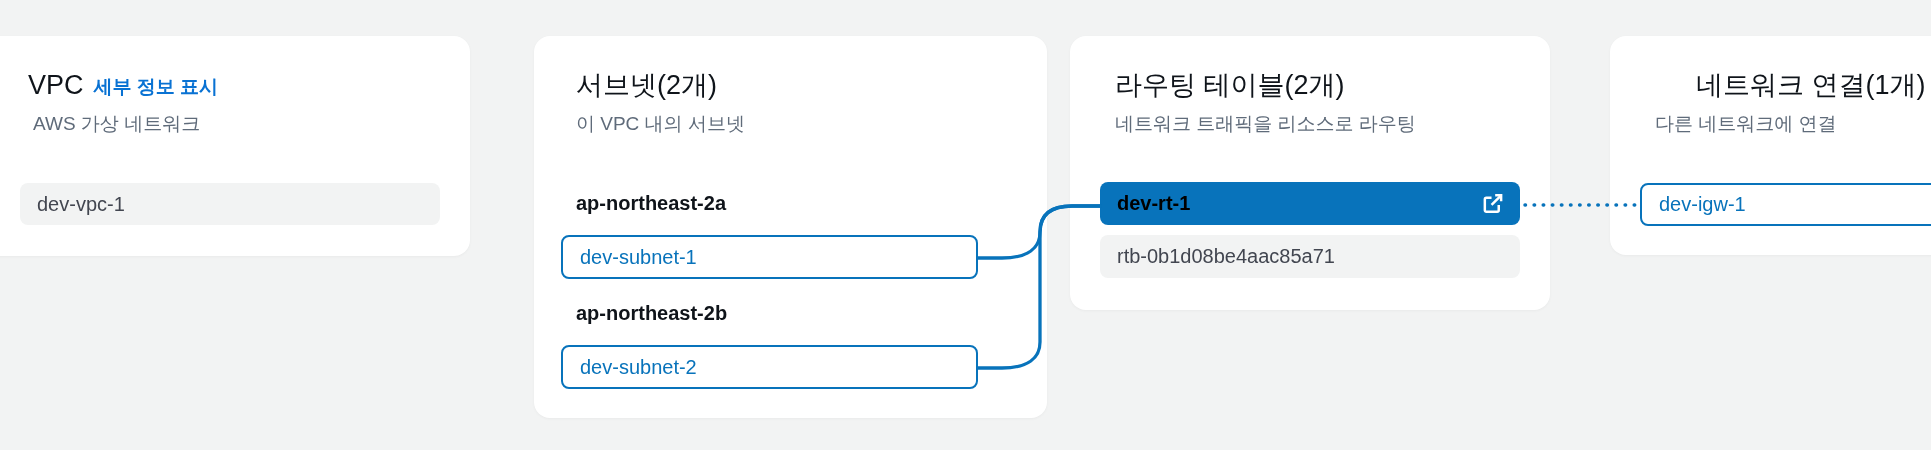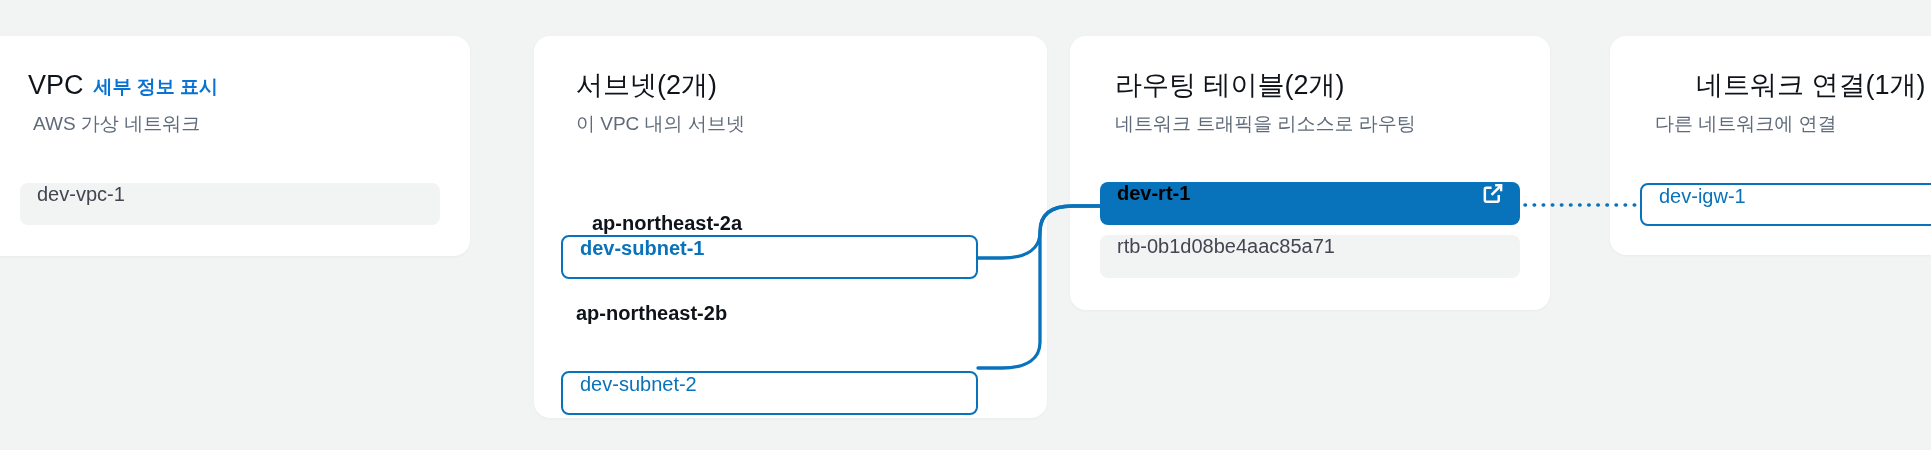"dev-vpc-1" .item-box { align-items: flex-start -> center }
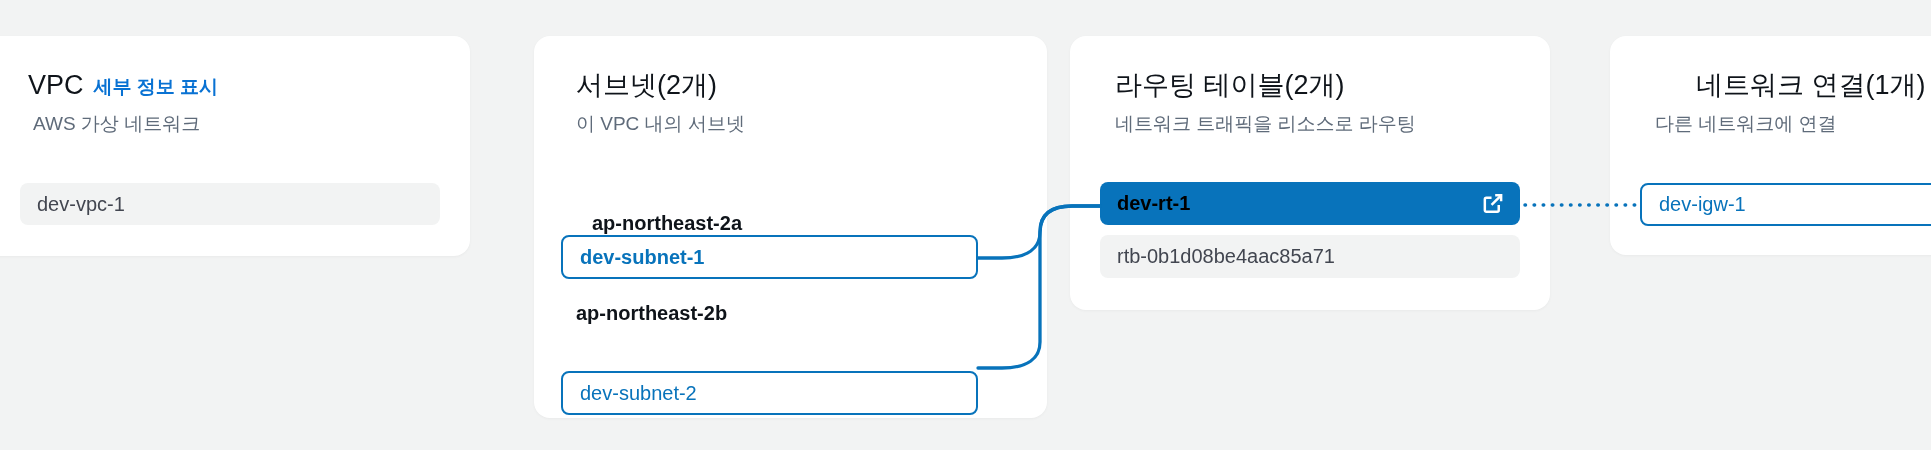"ap-northeast-2a" div.zone-label { left: 58px -> 42px; margin-top: 20px -> none }
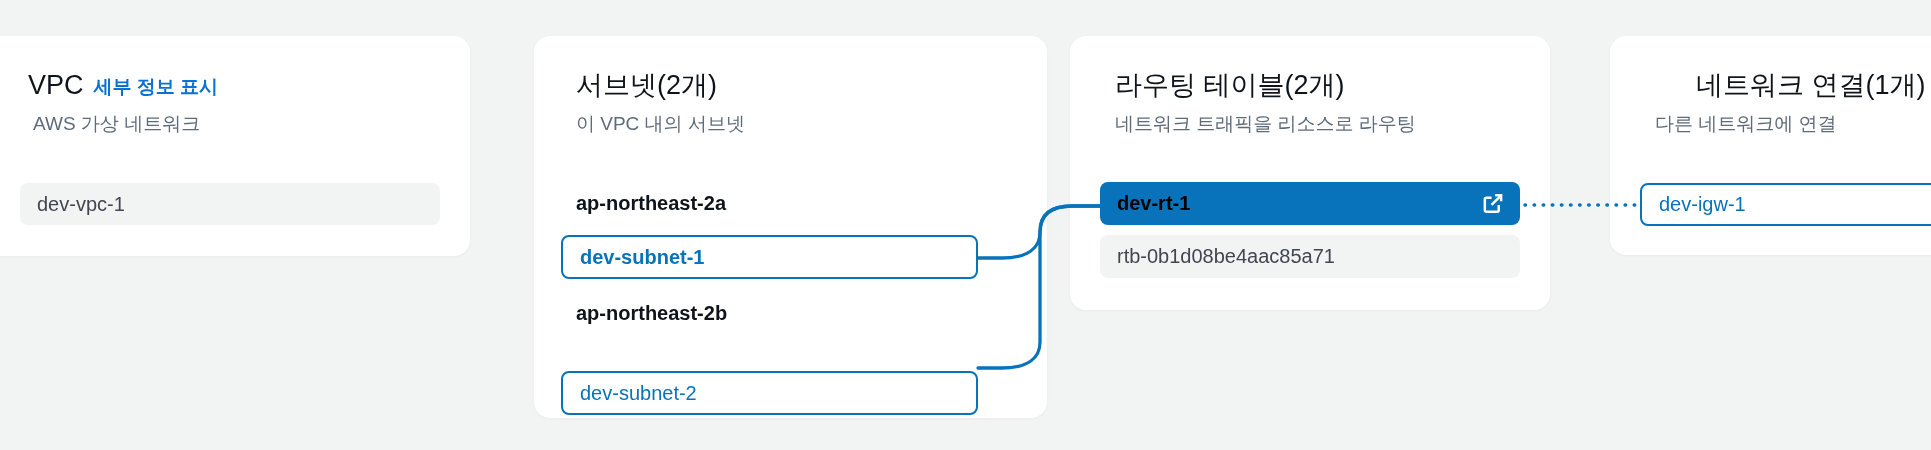"dev-subnet-1" div.item-box { font-weight: bold -> none }
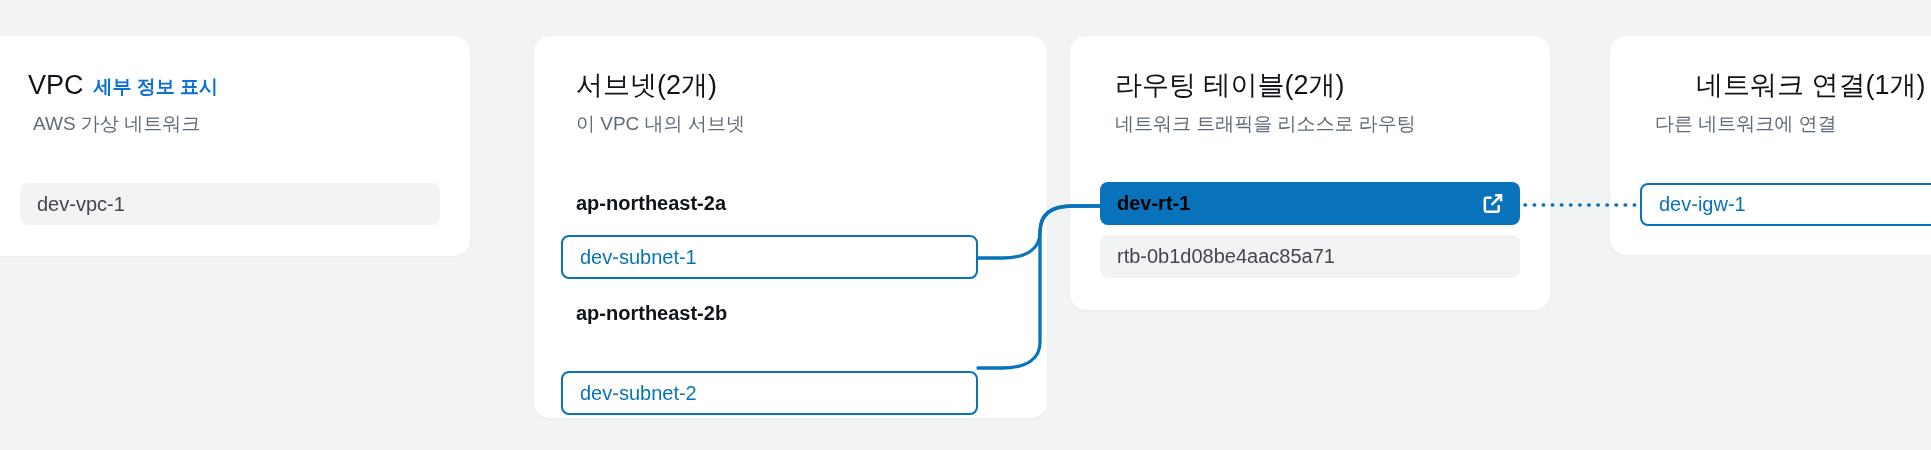"dev-subnet-2" div.item-box { margin-top: 26px -> none }
